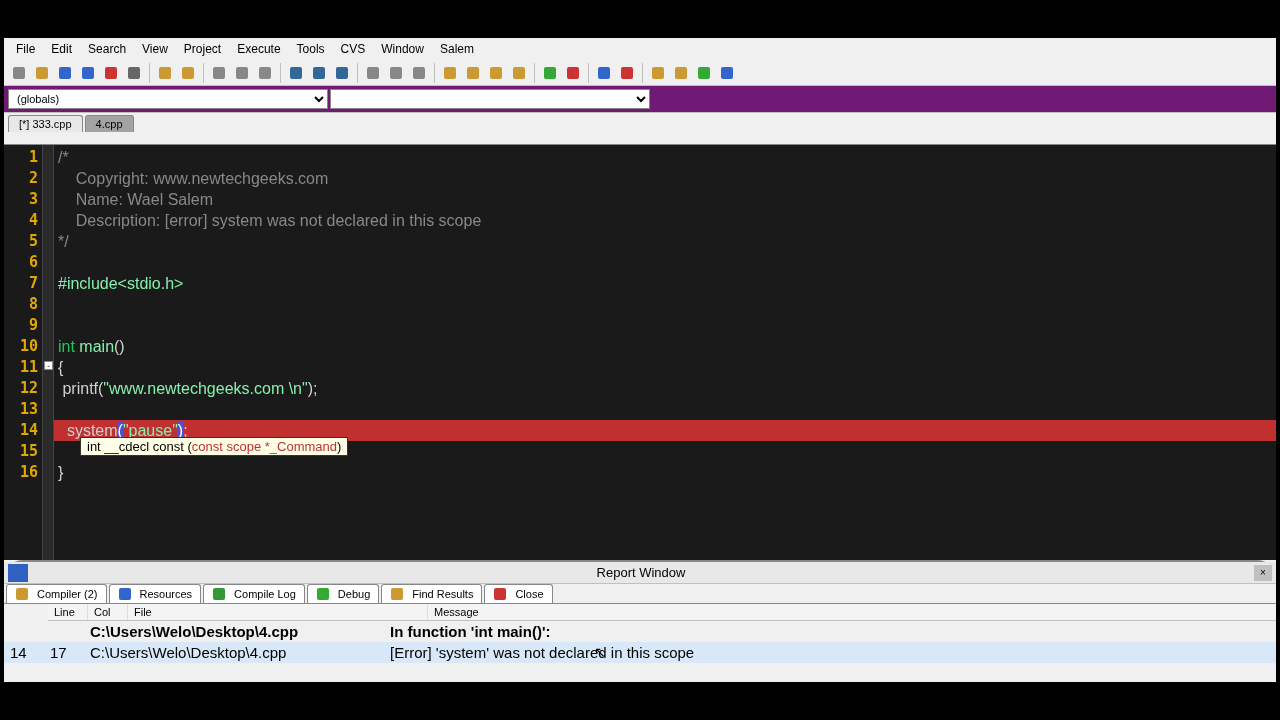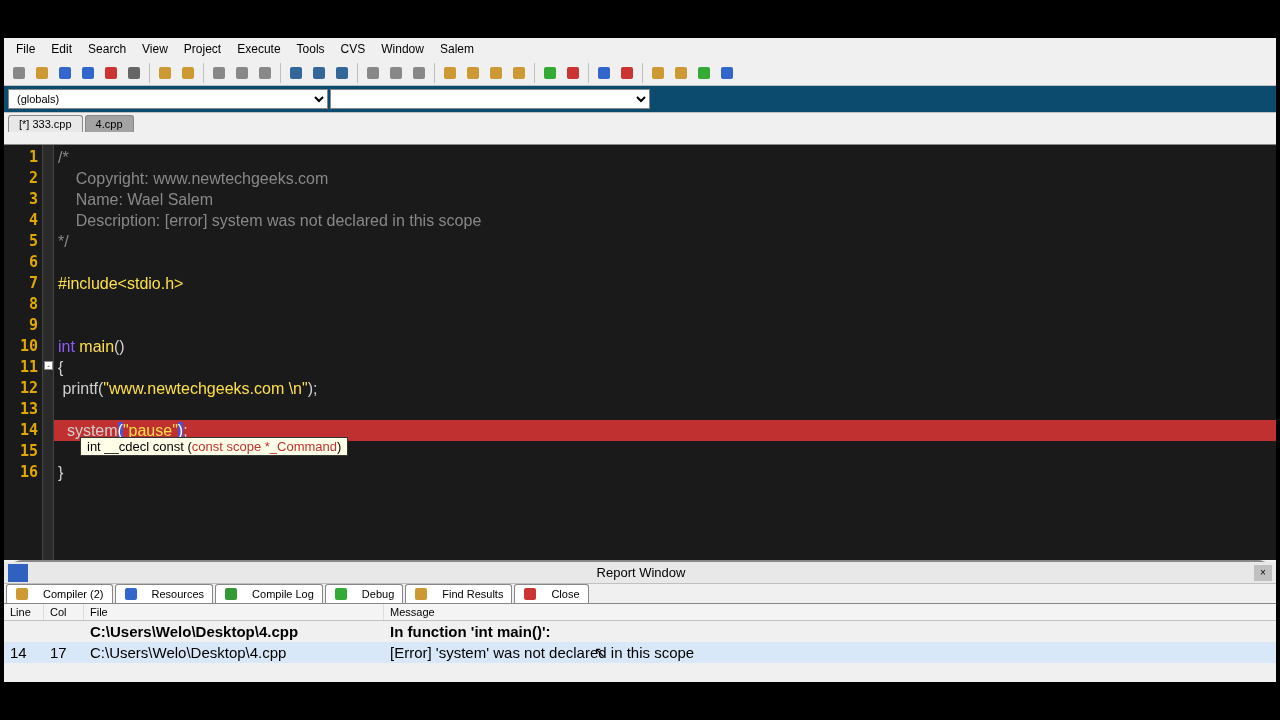"(globals)" .selector-bar { background: #0c4a6e -> #701a75 }
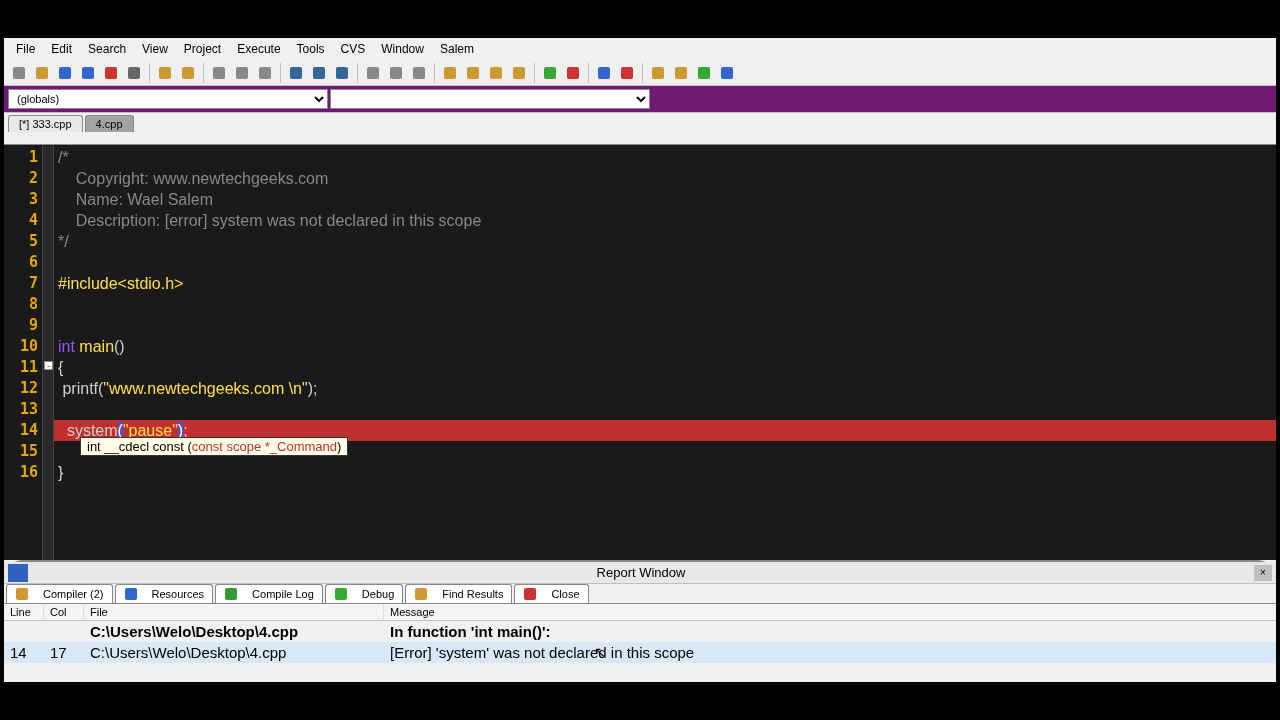"#include<stdio.h>" .c-blue { color: #fde047 -> #86efac }
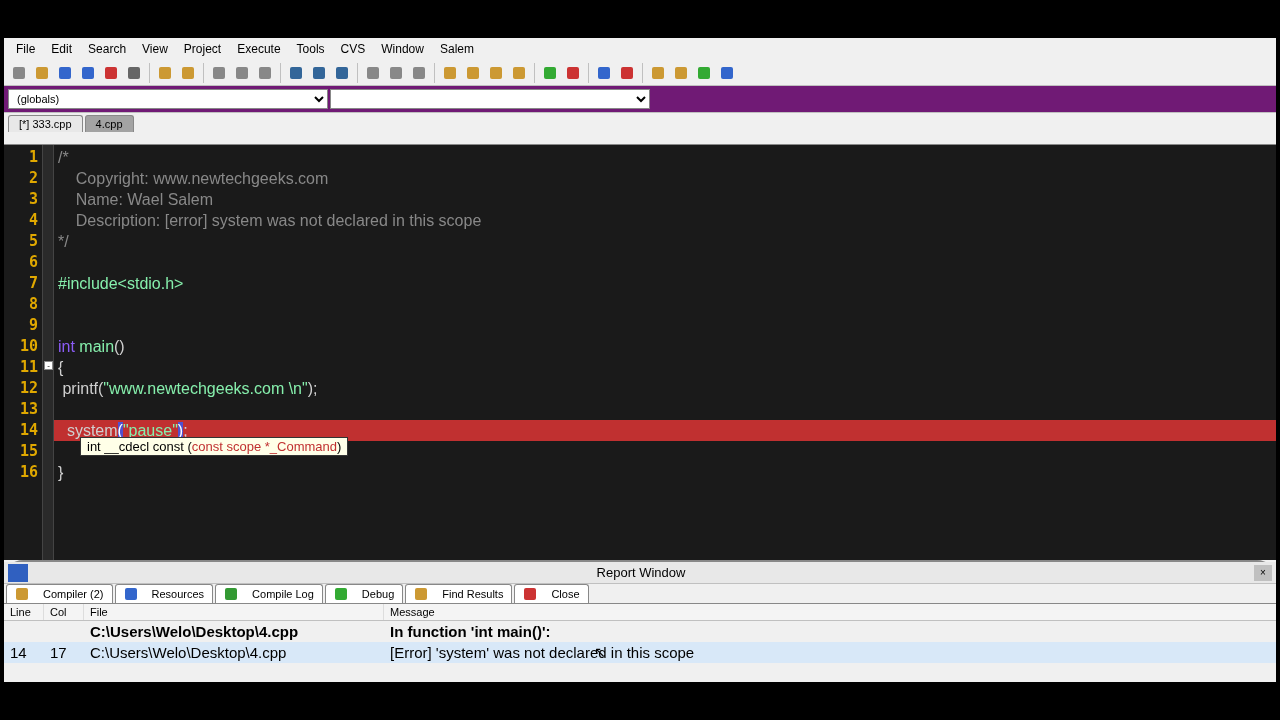"int" .c-red { color: #8b5cf6 -> #22c55e }
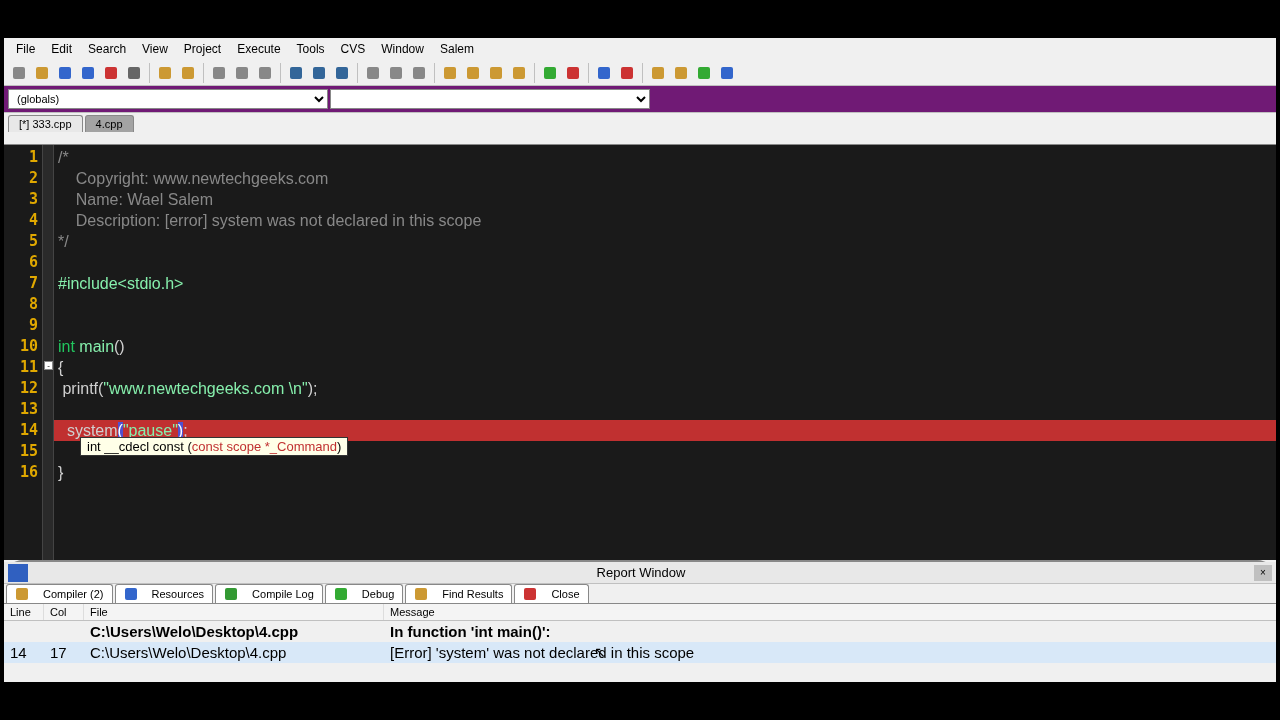"Compiler (2)" .report-tab { gap: 14px -> 8px }
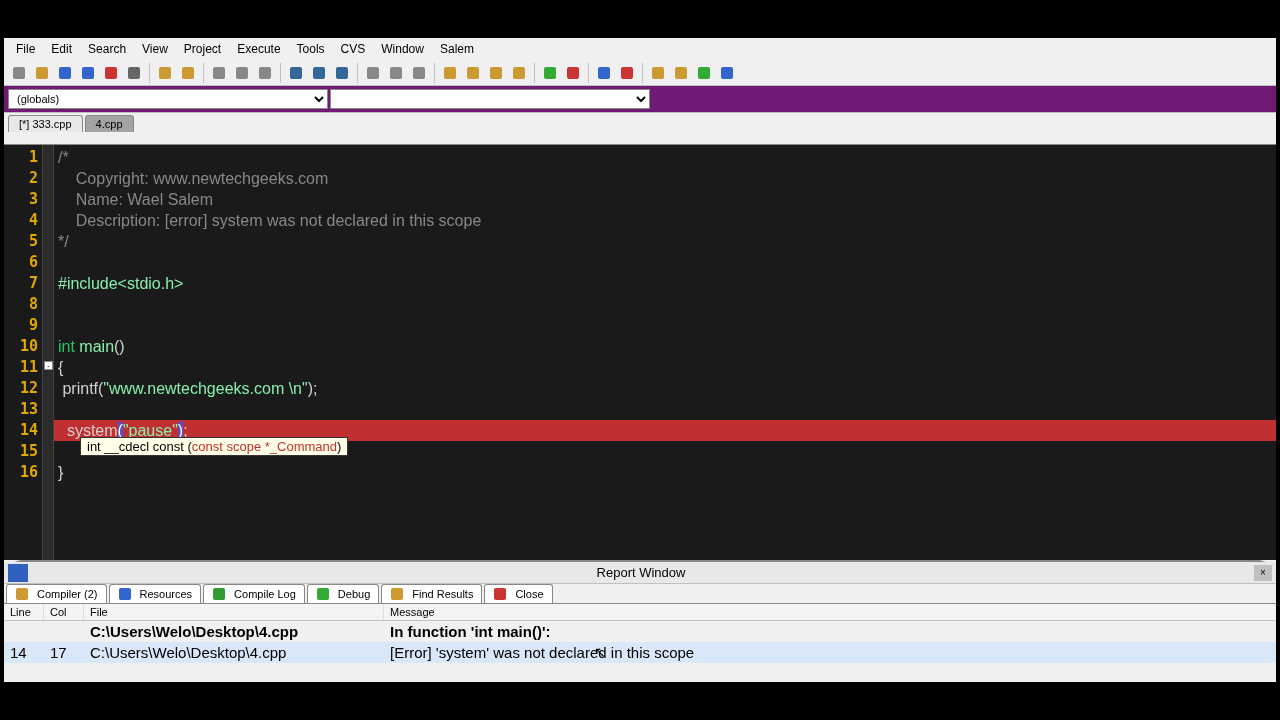"Line" .report-table-head { margin-left: none -> 44px }
